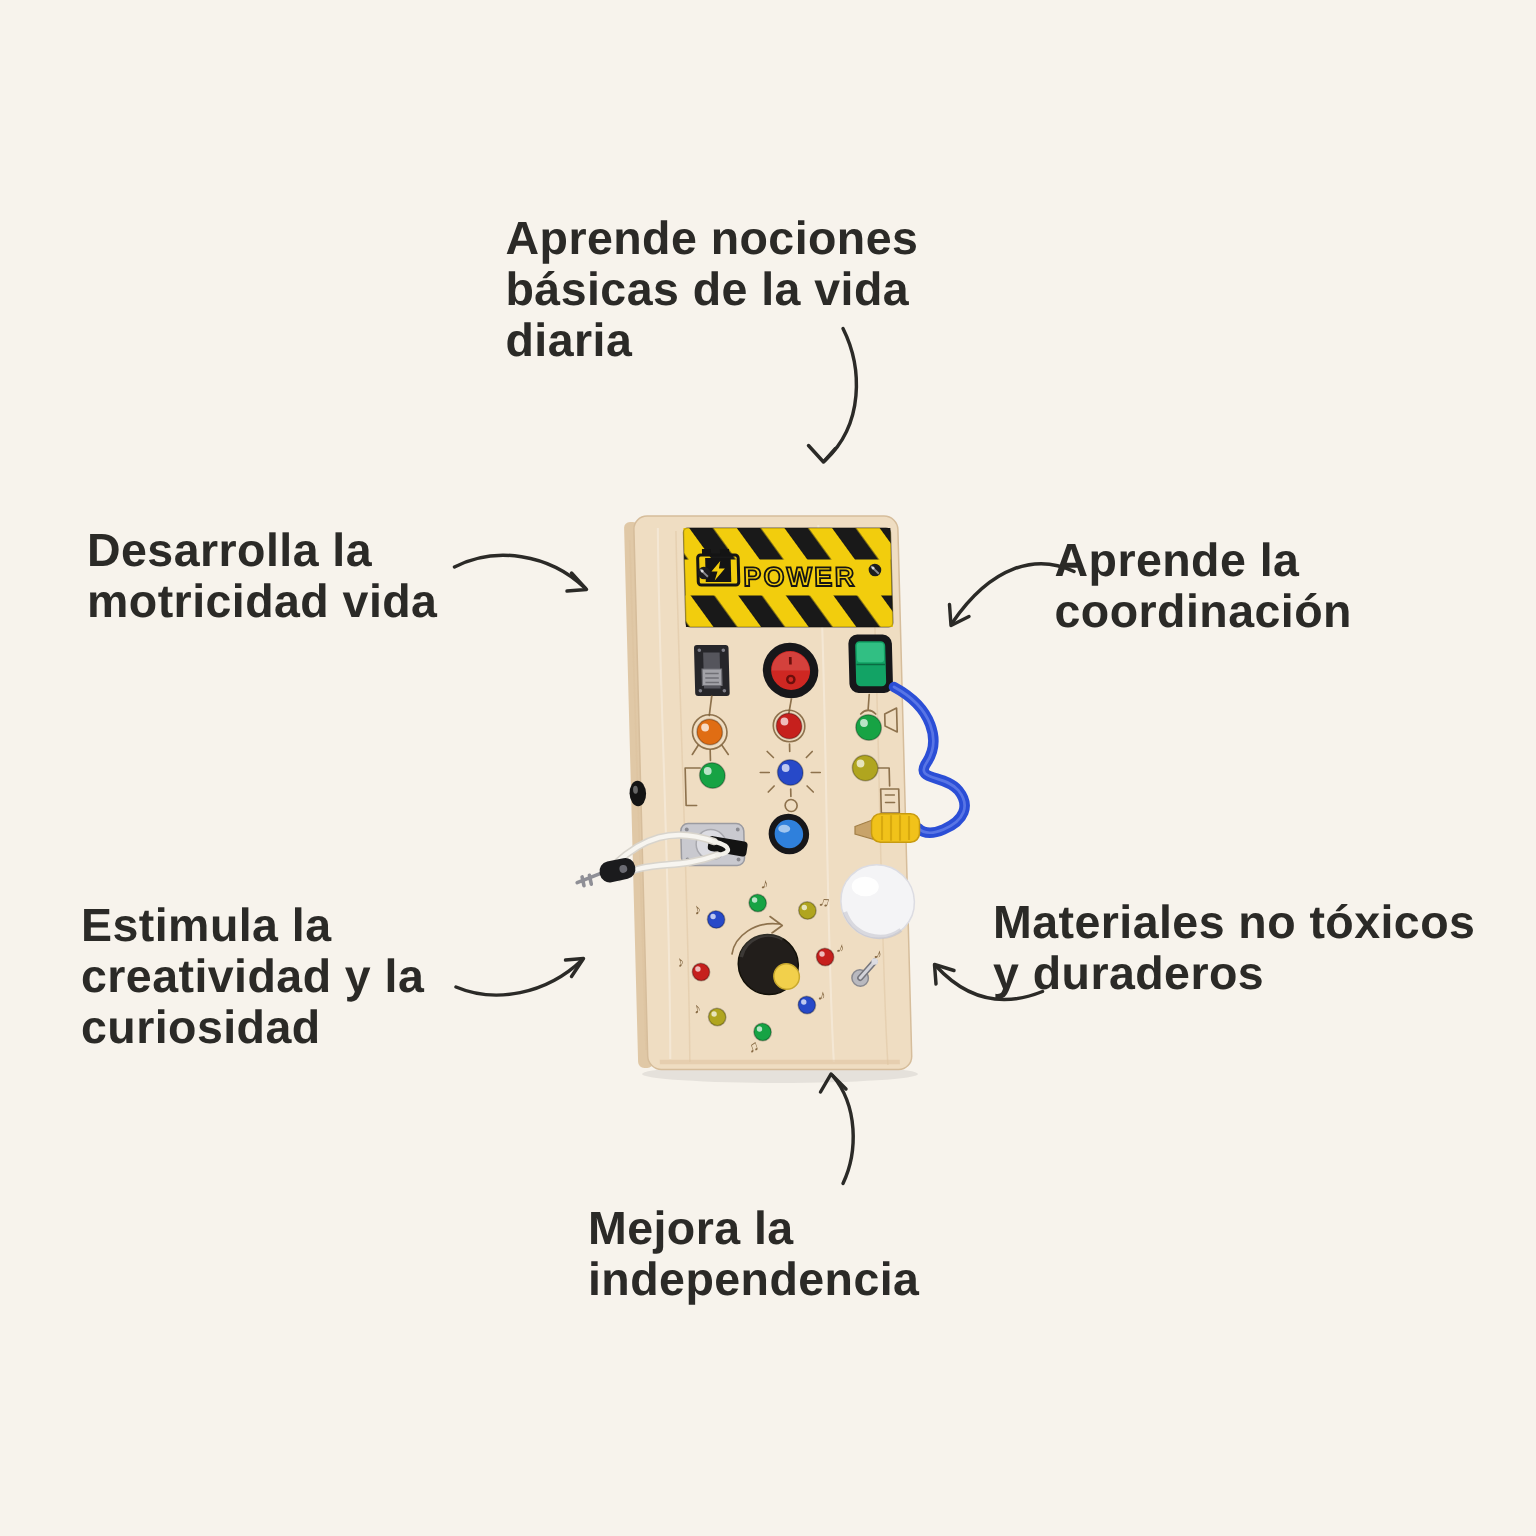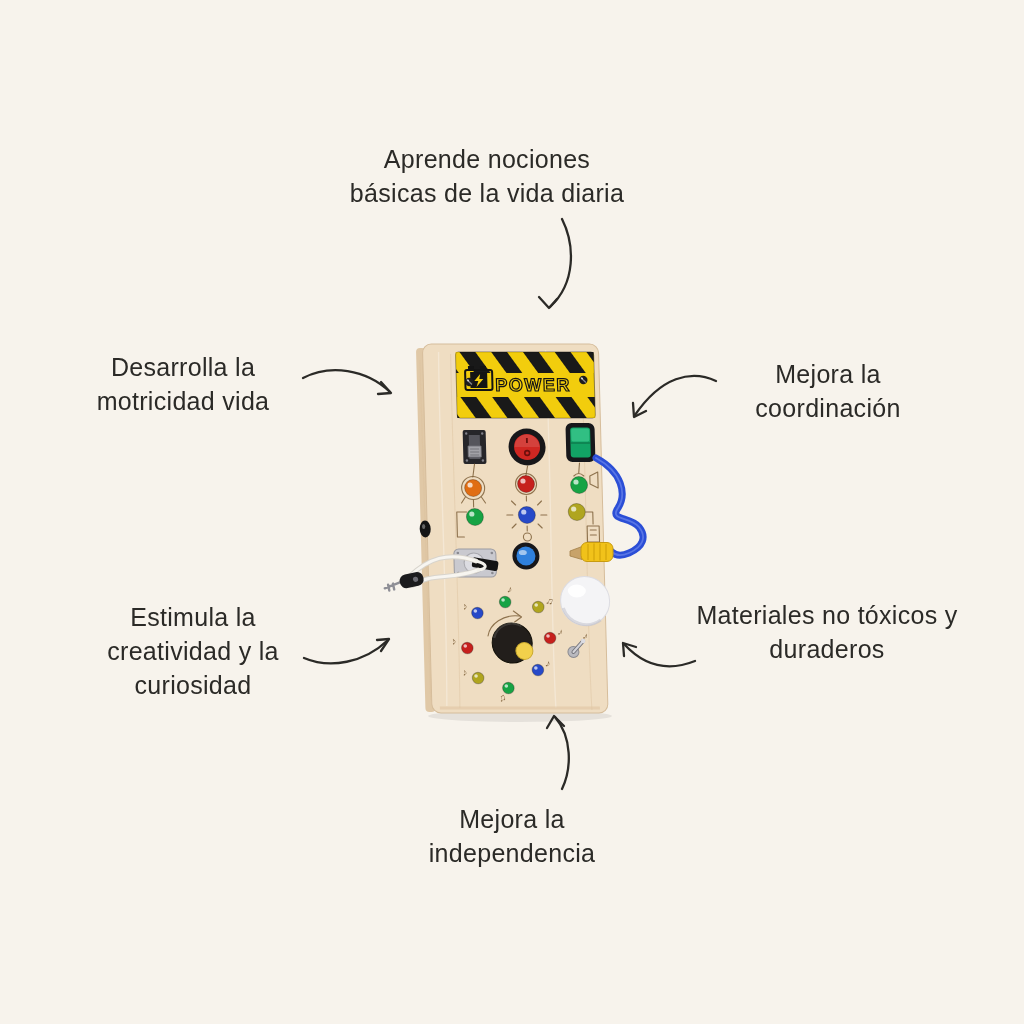"Aprende nociones básicas de la" .annotation { font-size: 25px -> 31px; font-weight: 400 -> 700; text-align: center -> none }
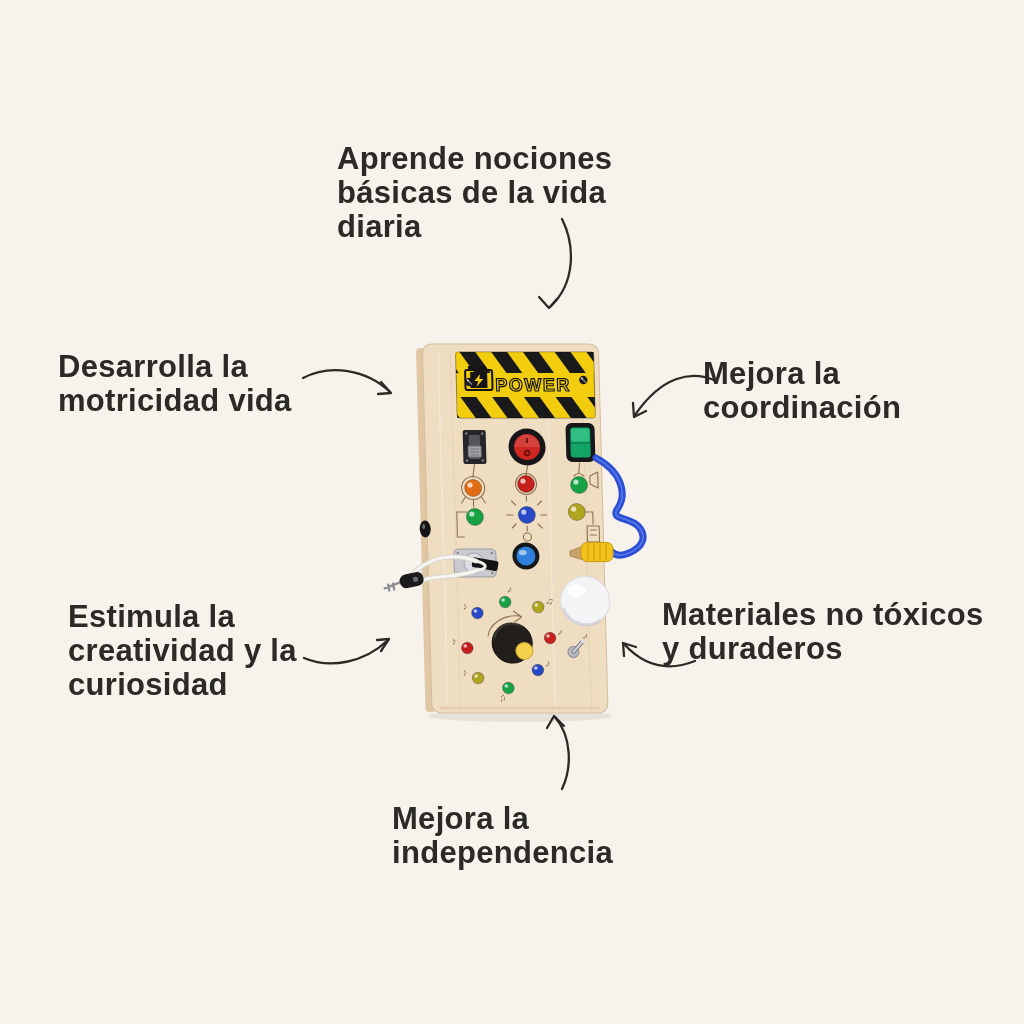"Mejora la coordinación" div.annotation { text: Mejora -> Aprende }
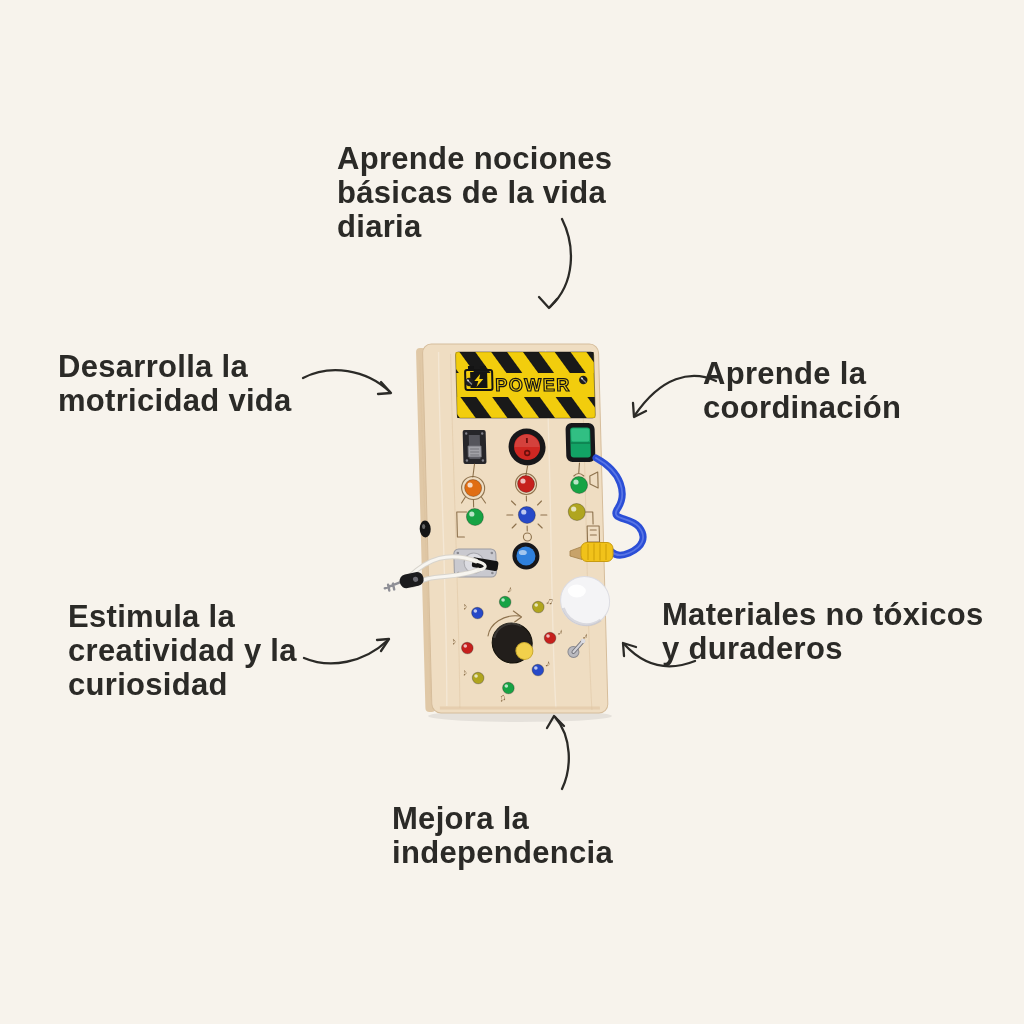"Estimula la creatividad y la" div.annotation { left: 68px -> 54px }
